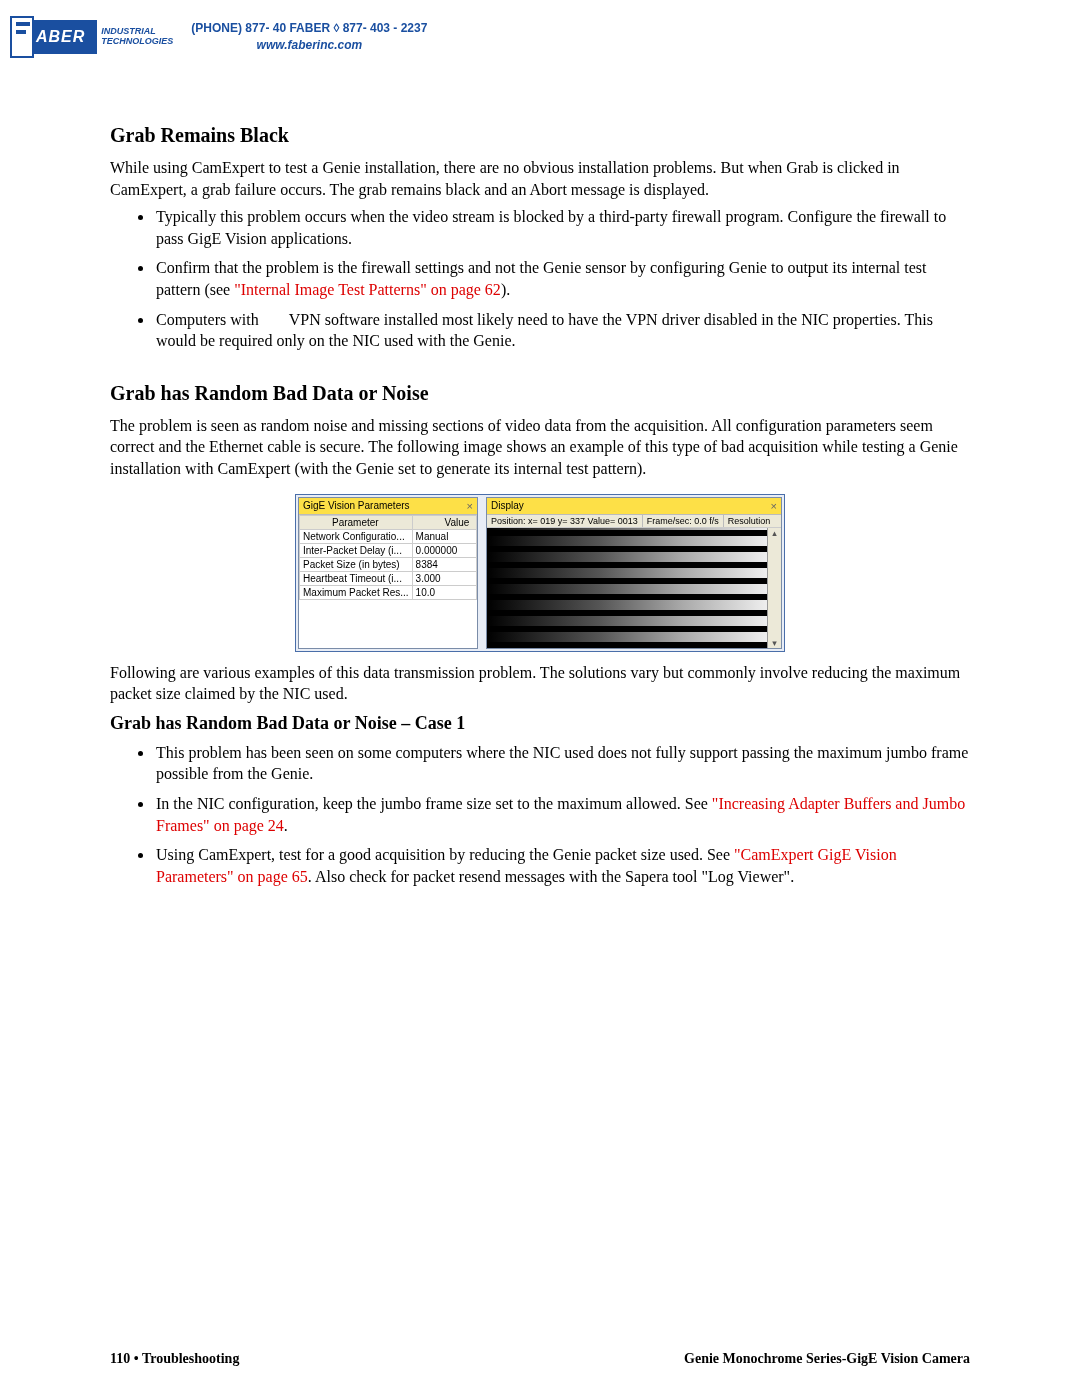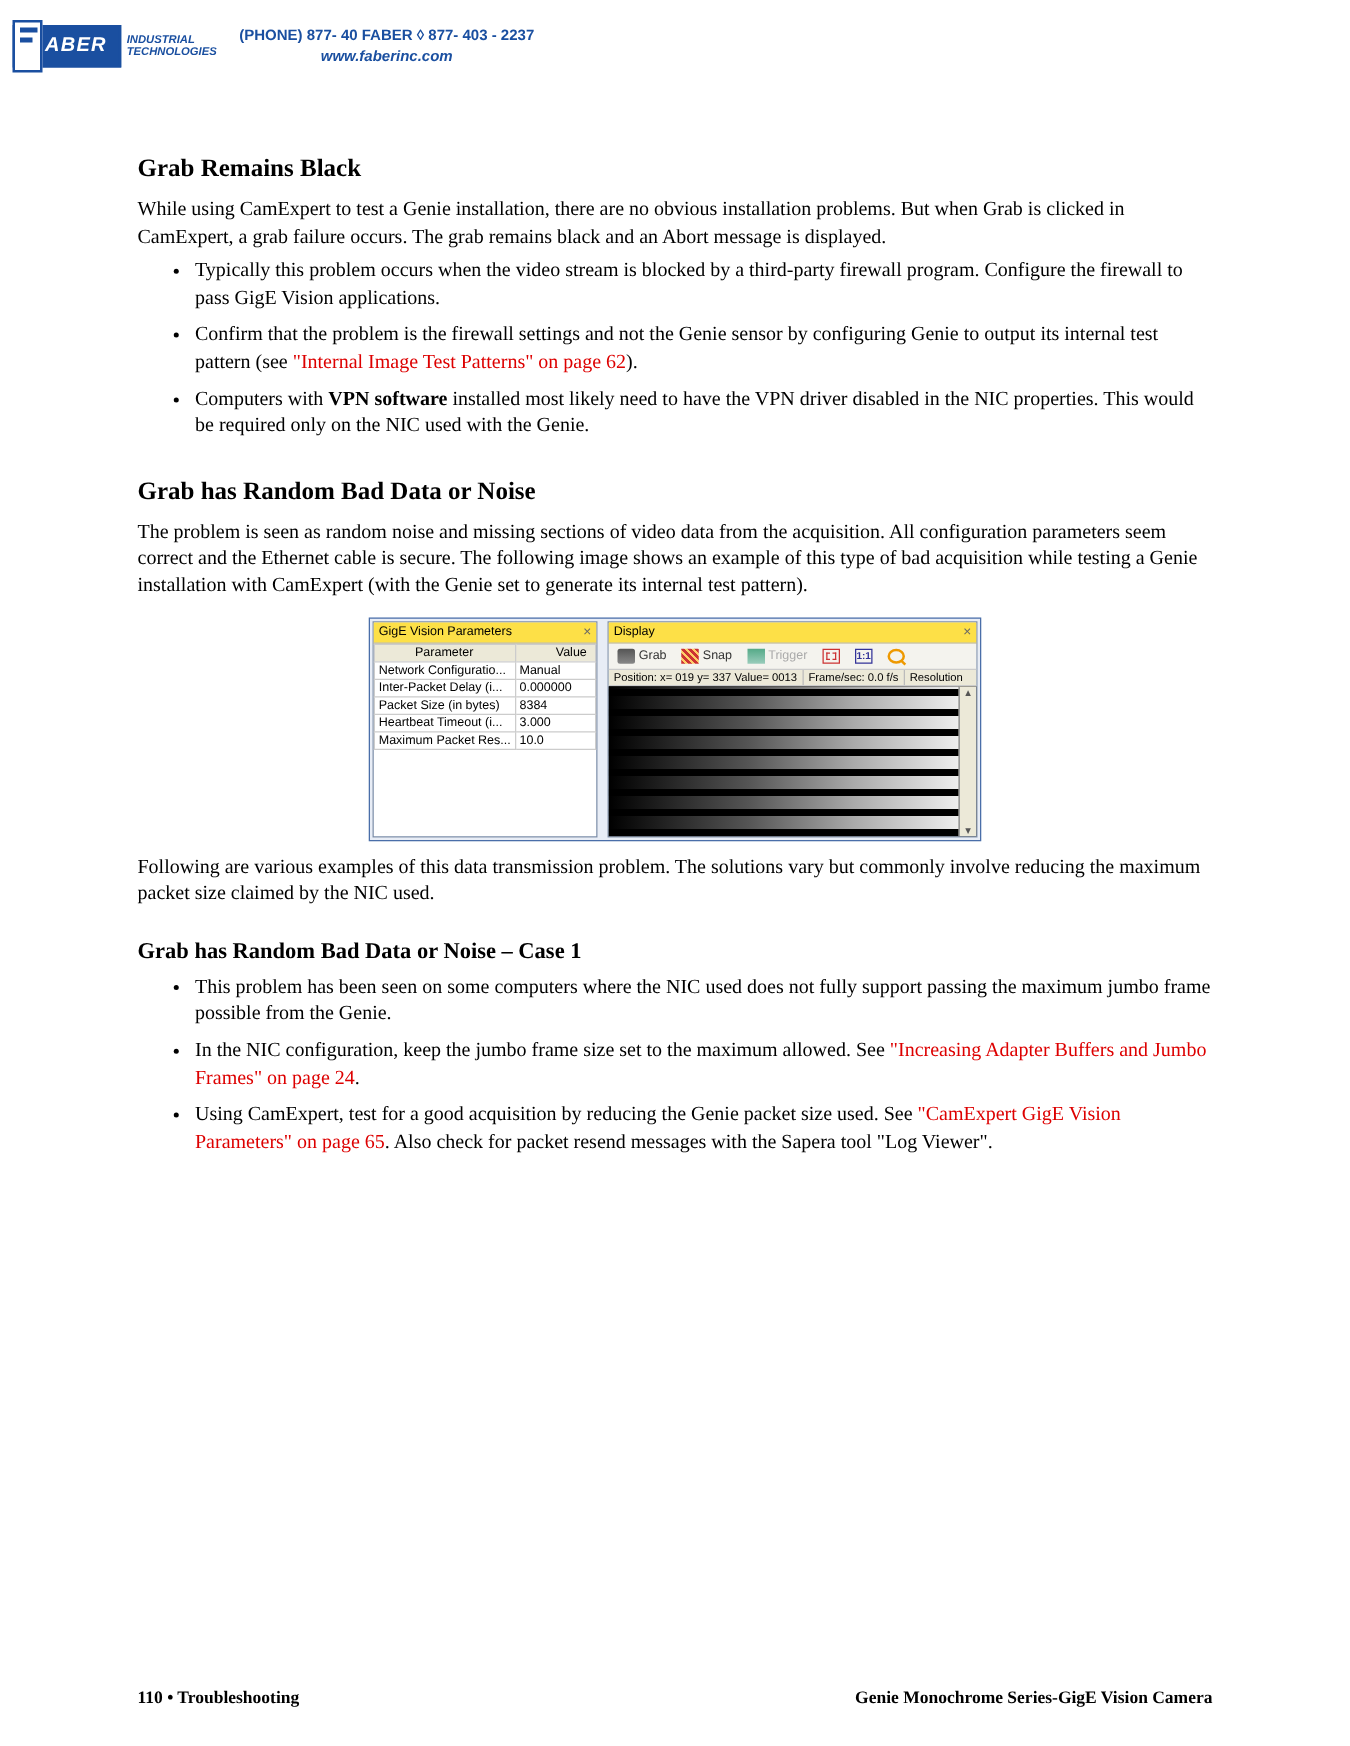"VPN software" b { font-weight: bold -> normal; margin-left: none -> 26px }
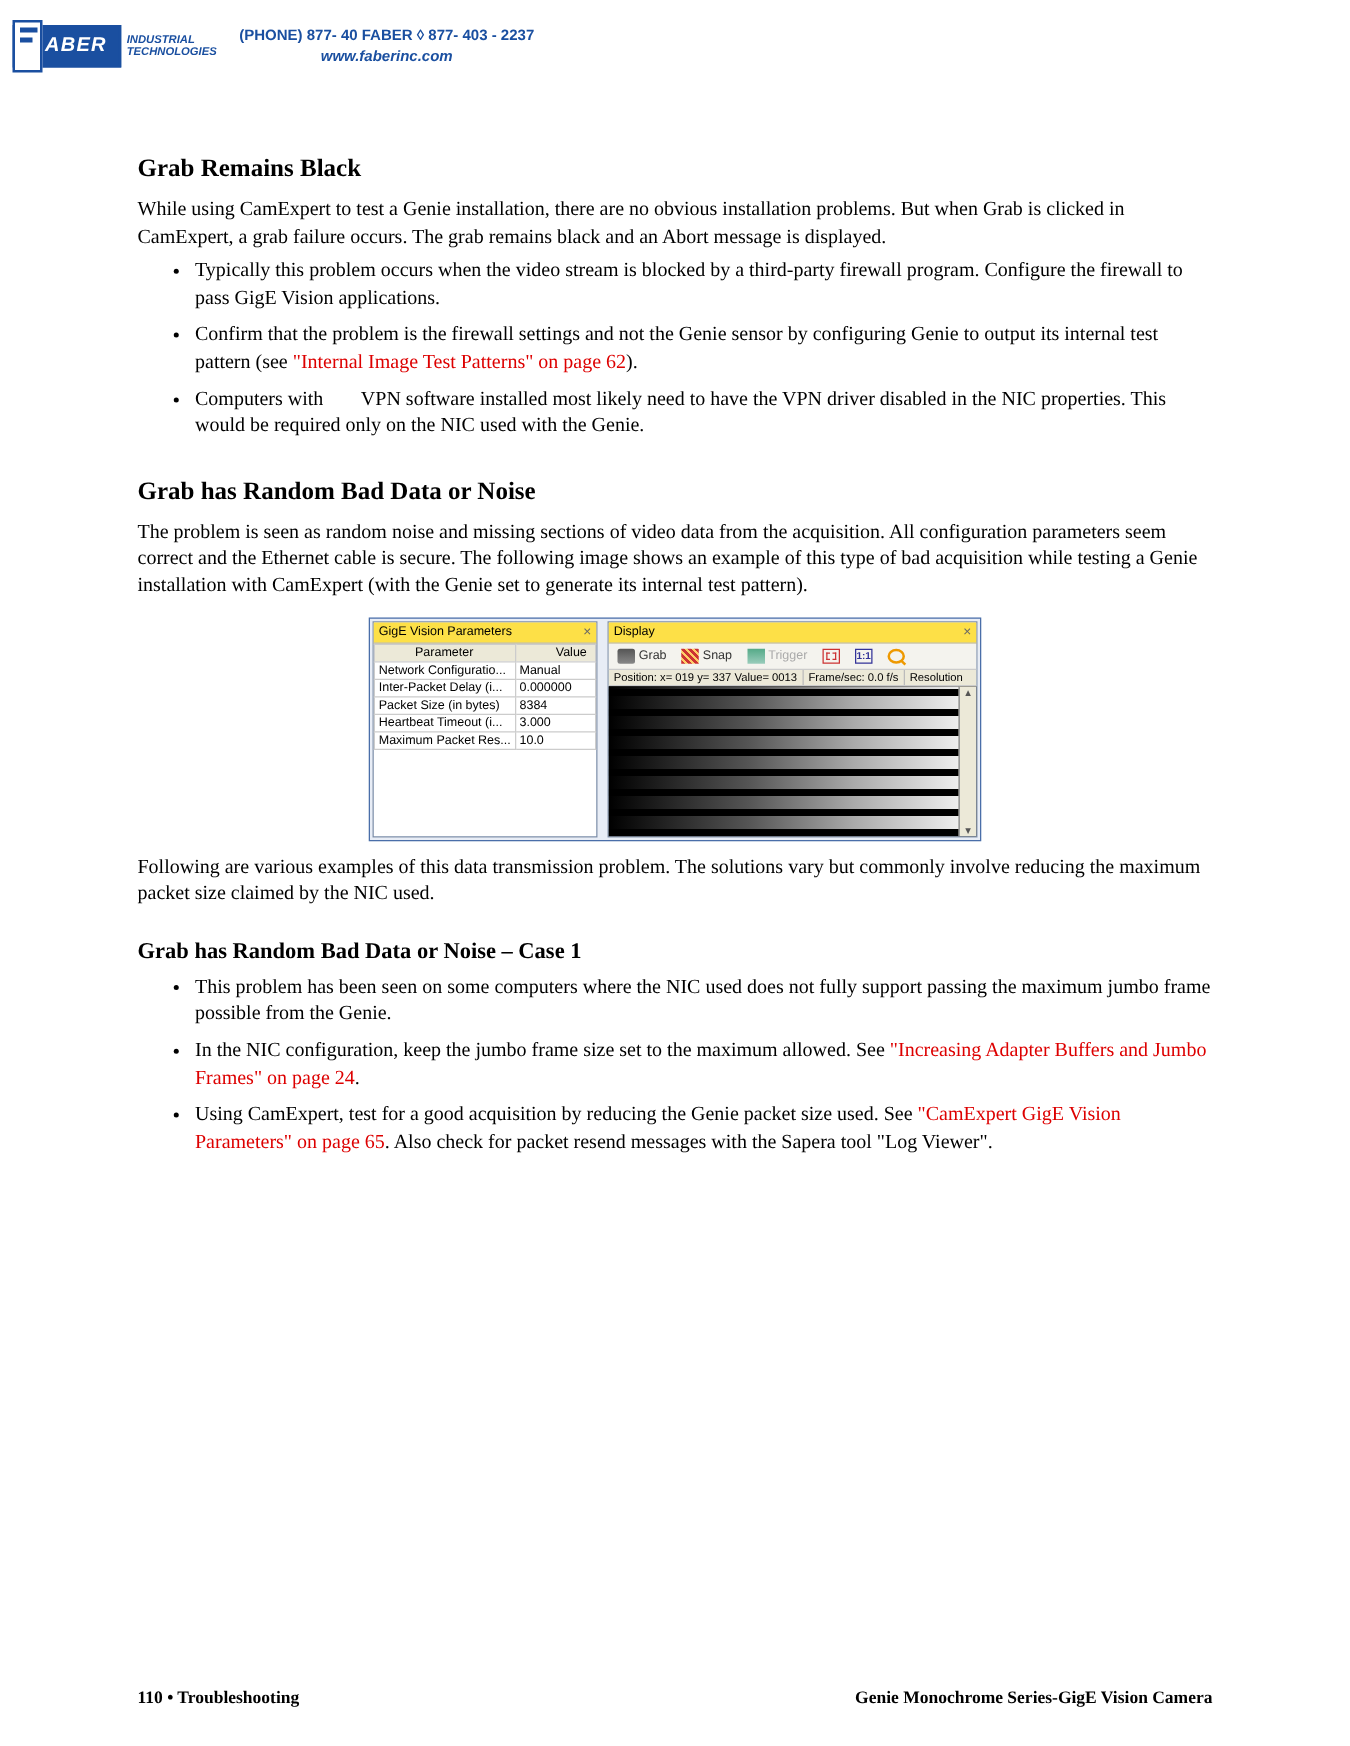"Grab" div.toolbar { html: <div> <span> <span></span> <span>Grab</span> </span> <span> <span></span> <span>Snap</span> </span> <span> <span></span> <span>Trigger</span> </span> <span> <span></span> </span> <span> <span>1:1</span> </span> <span> <span></span> </span> </div> -> none }
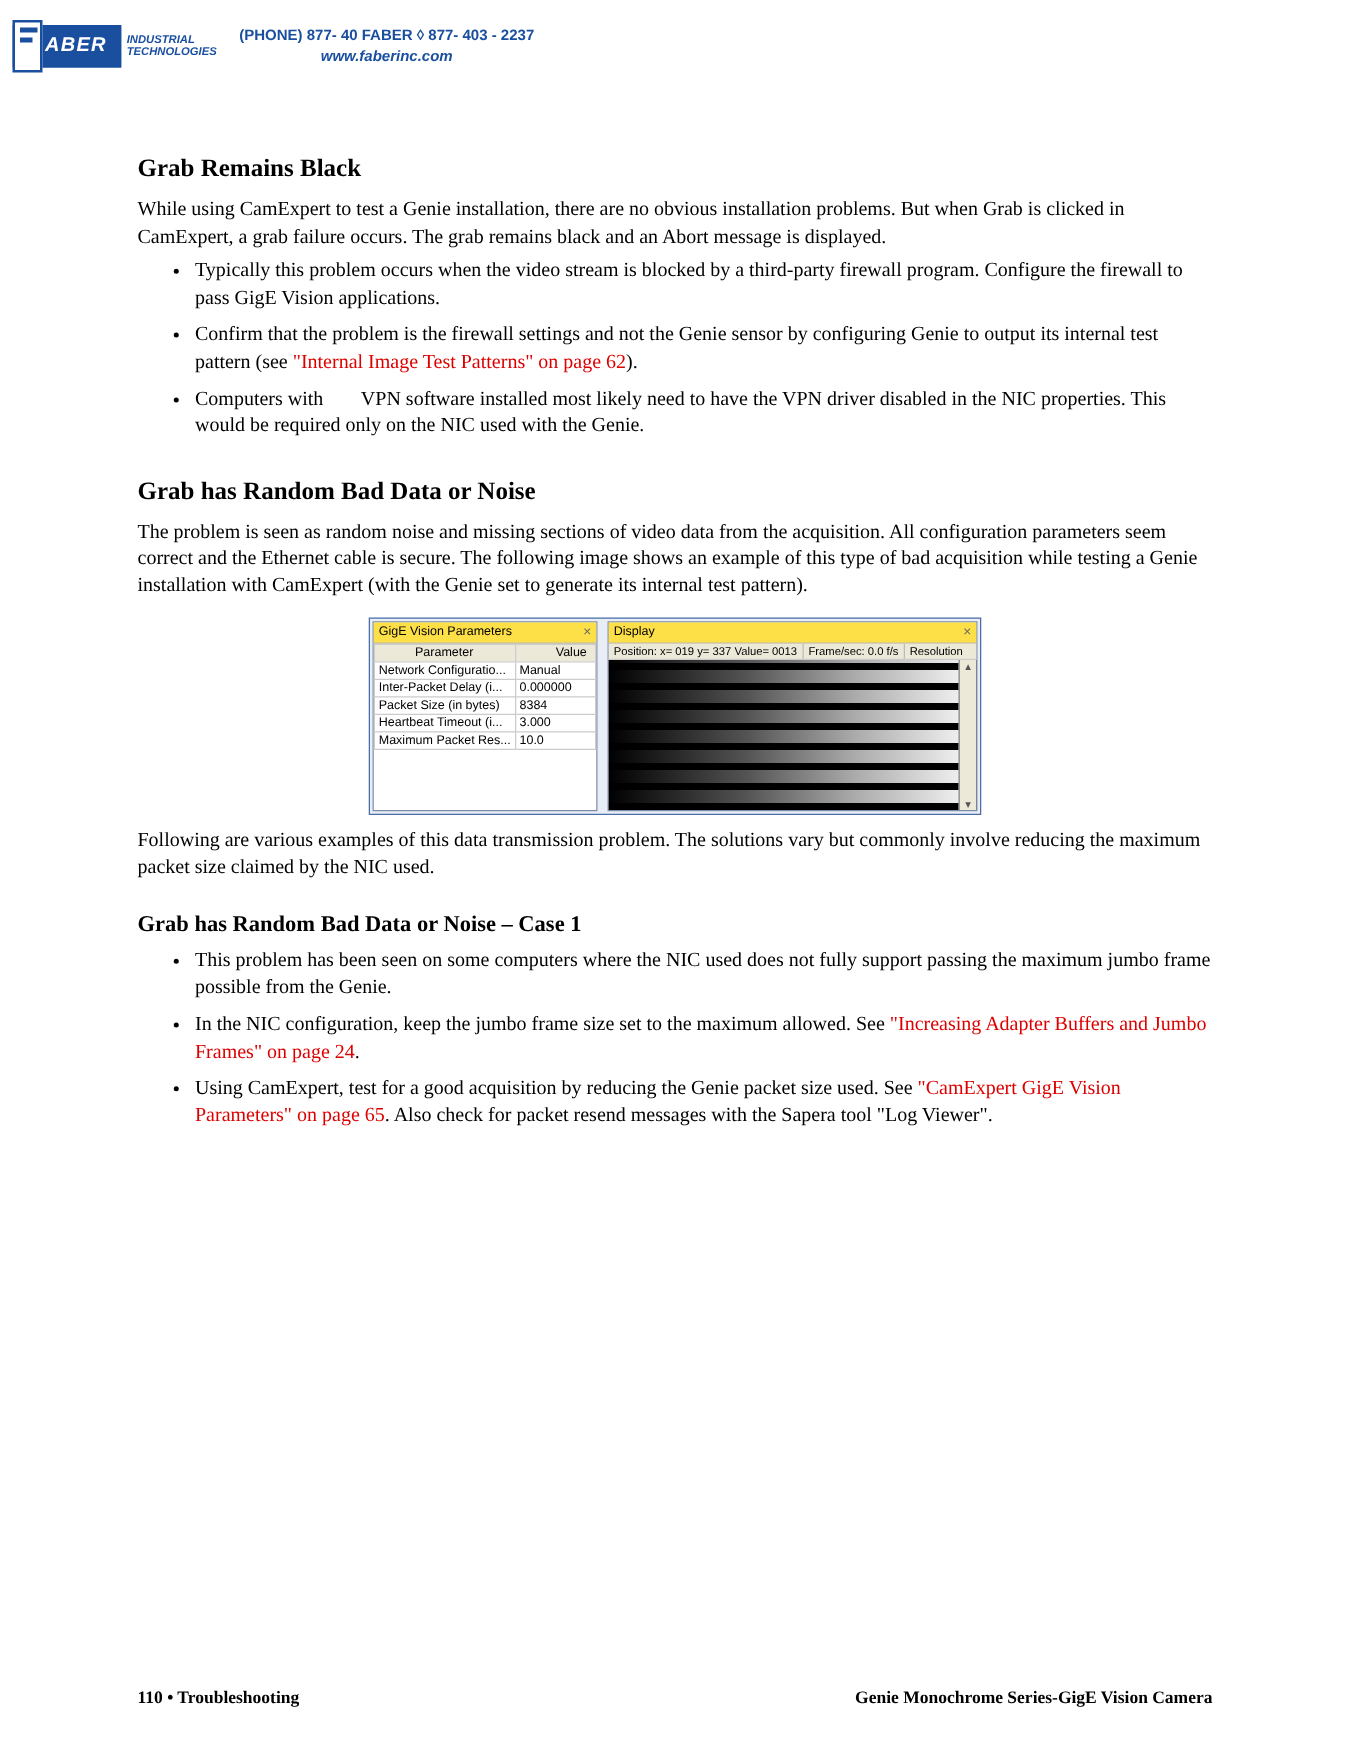"Grab has Random Bad Data or Noise –" h3 { margin-top: 24px -> 8px }
